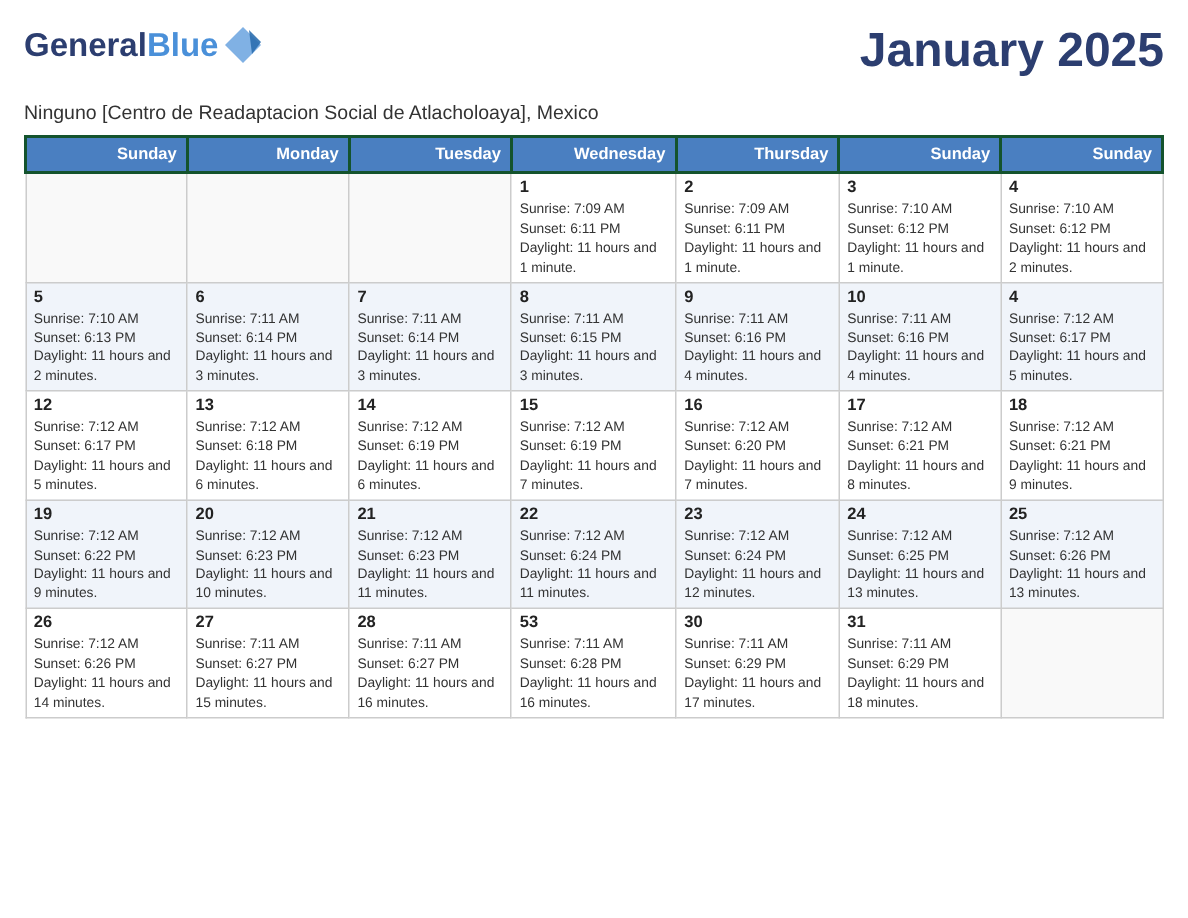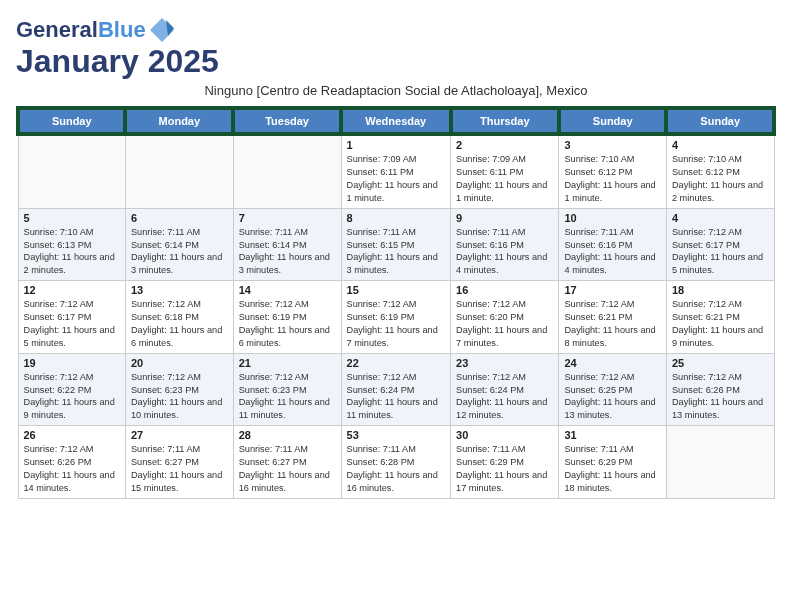"GeneralBlue" .header-area { flex-direction: column -> none; margin-bottom: 4px -> 16px }
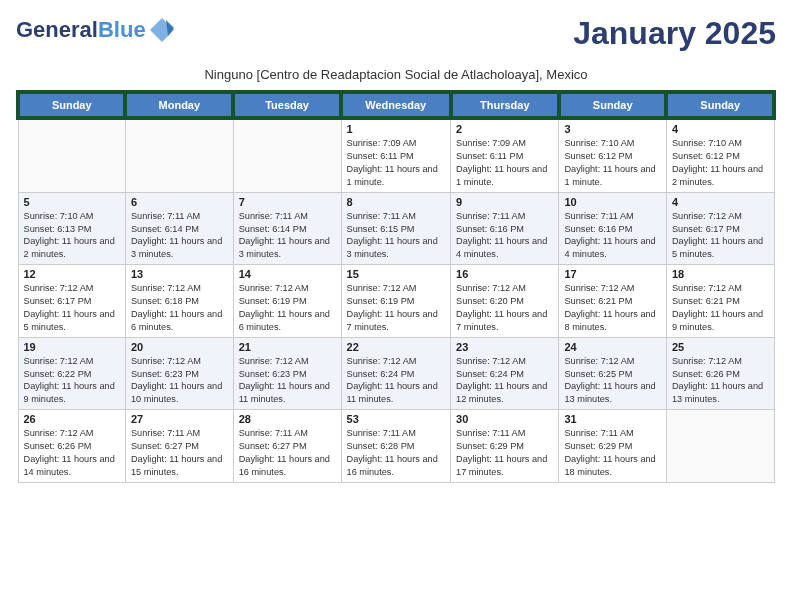"Ninguno [Centro de Readaptacion Social" .subtitle { text-align: center -> none }
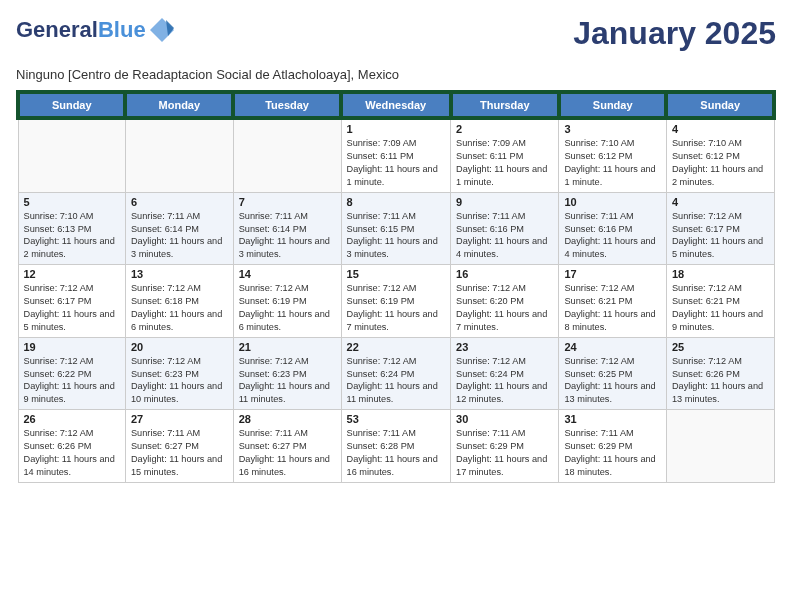"Sunday" .calendar-table th { border: 4px solid #14532d -> 2px solid #14532d; text-align: center -> right }
